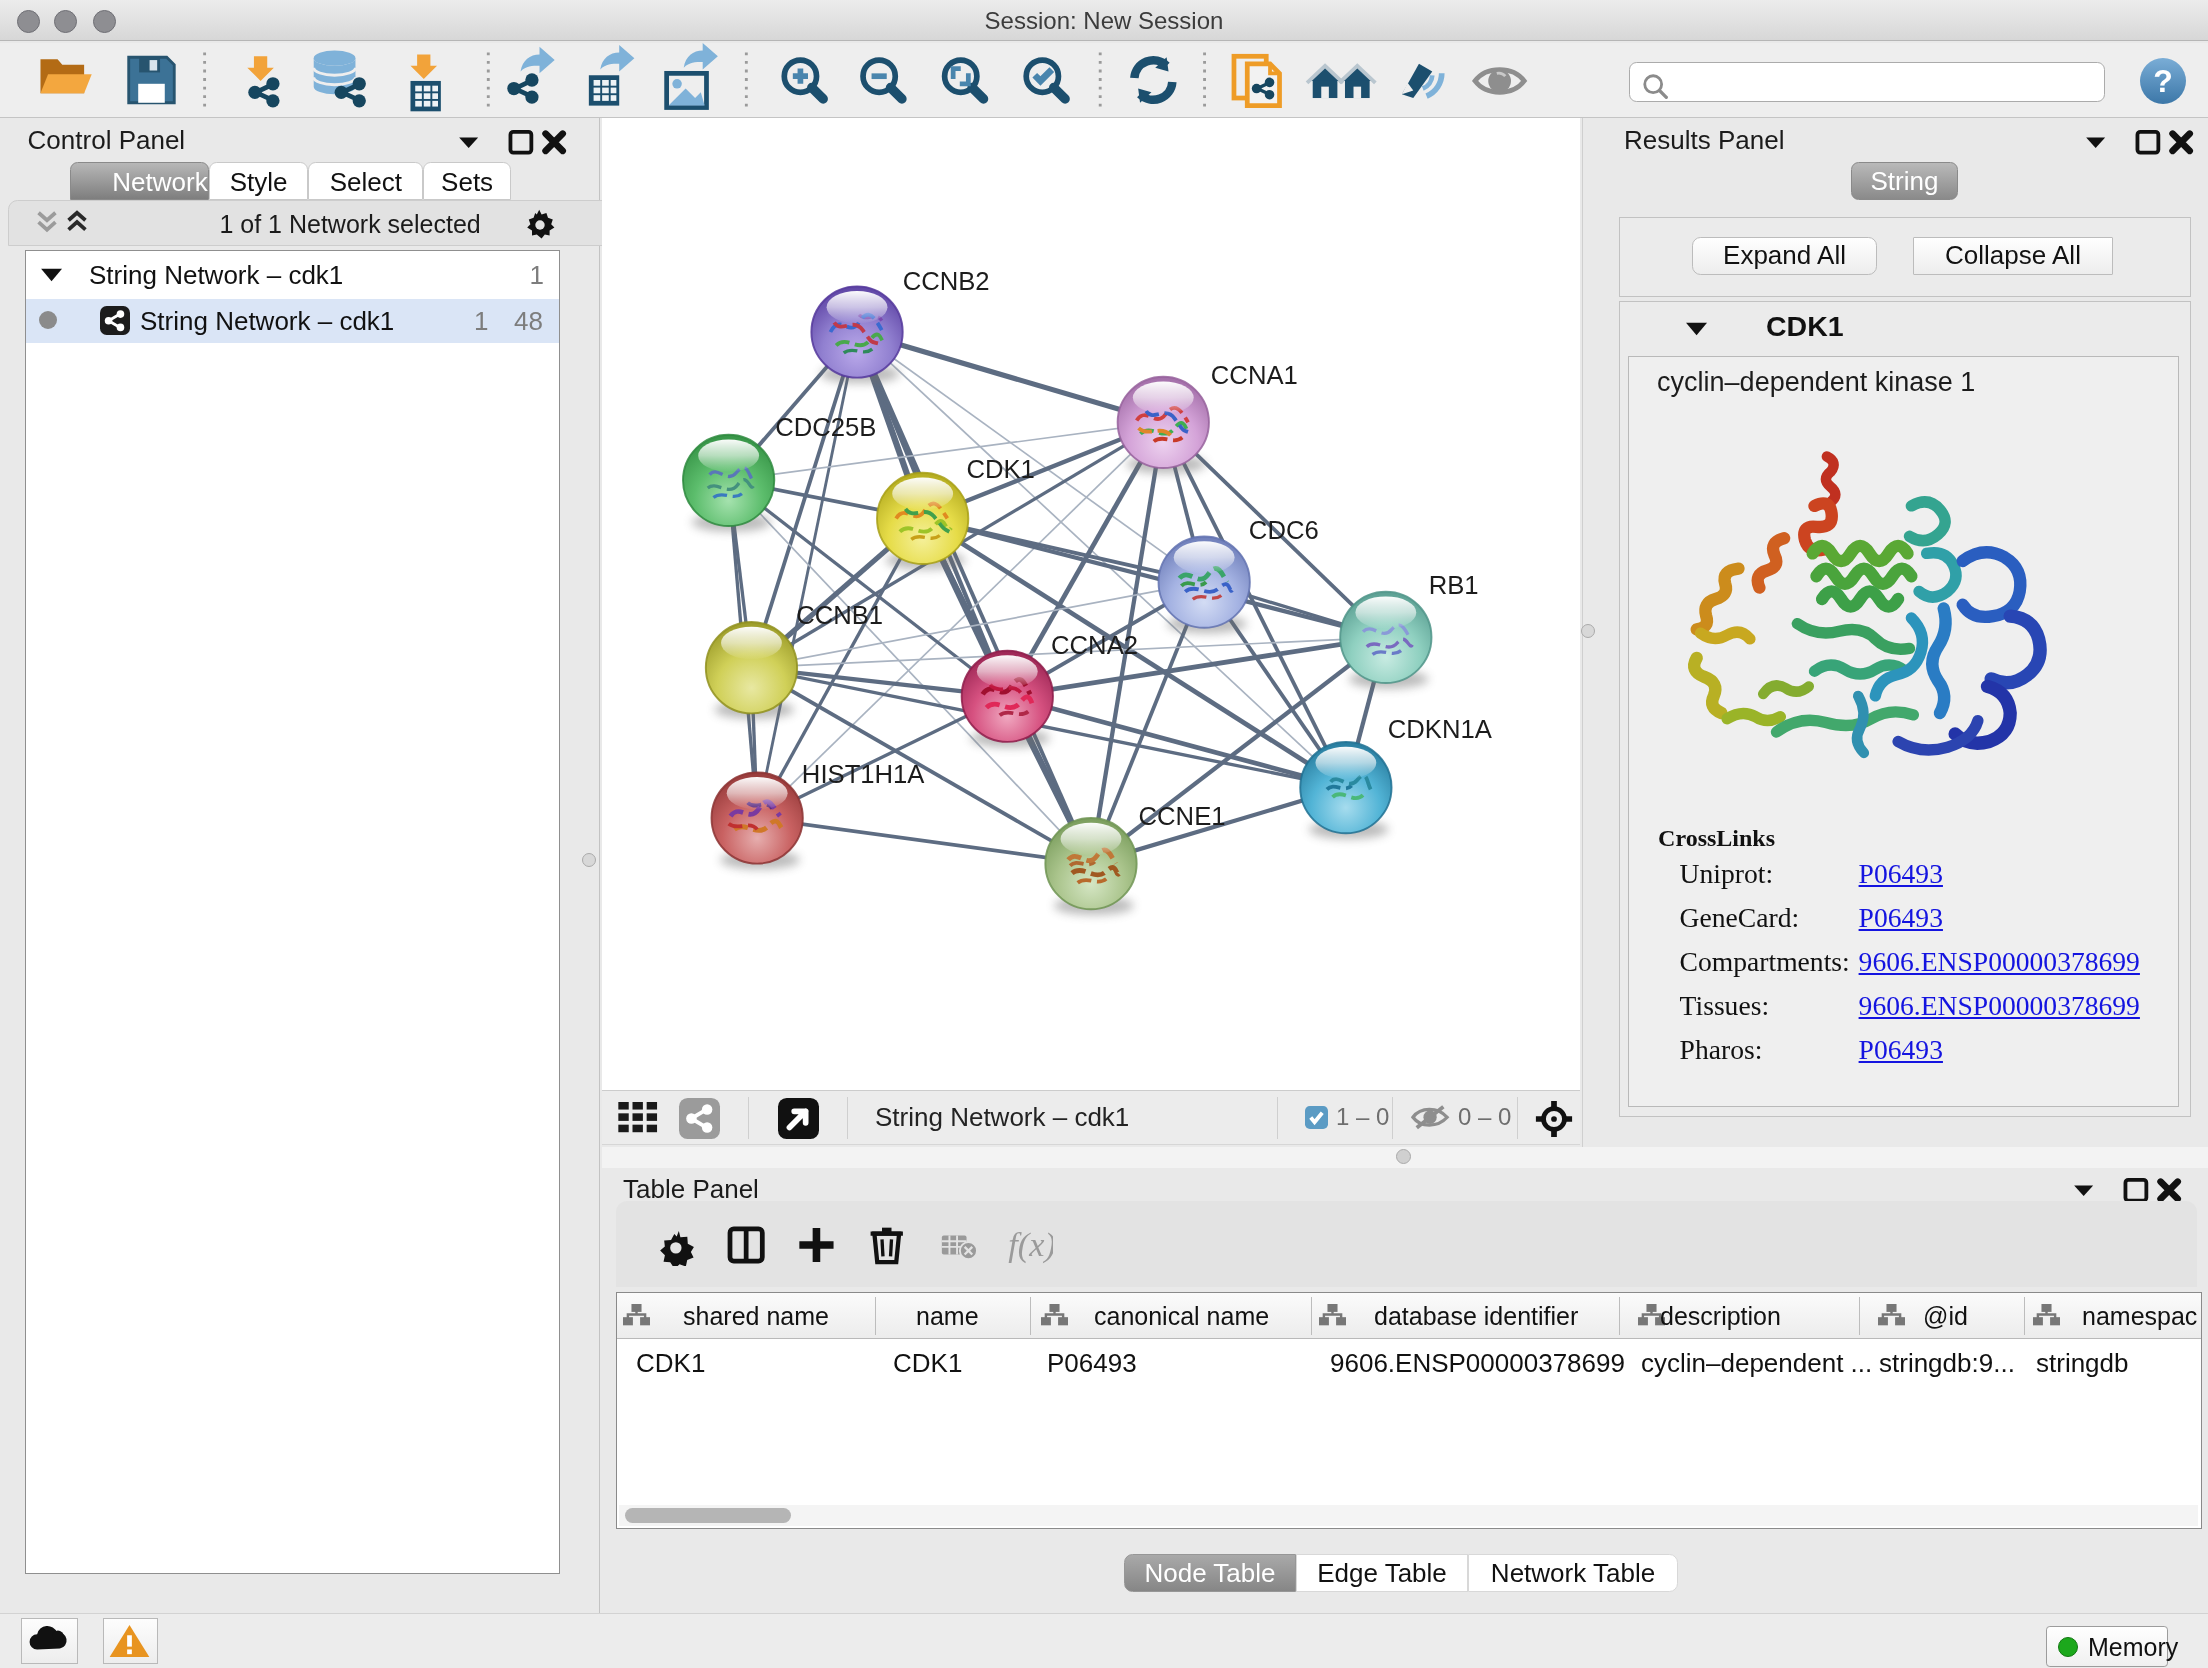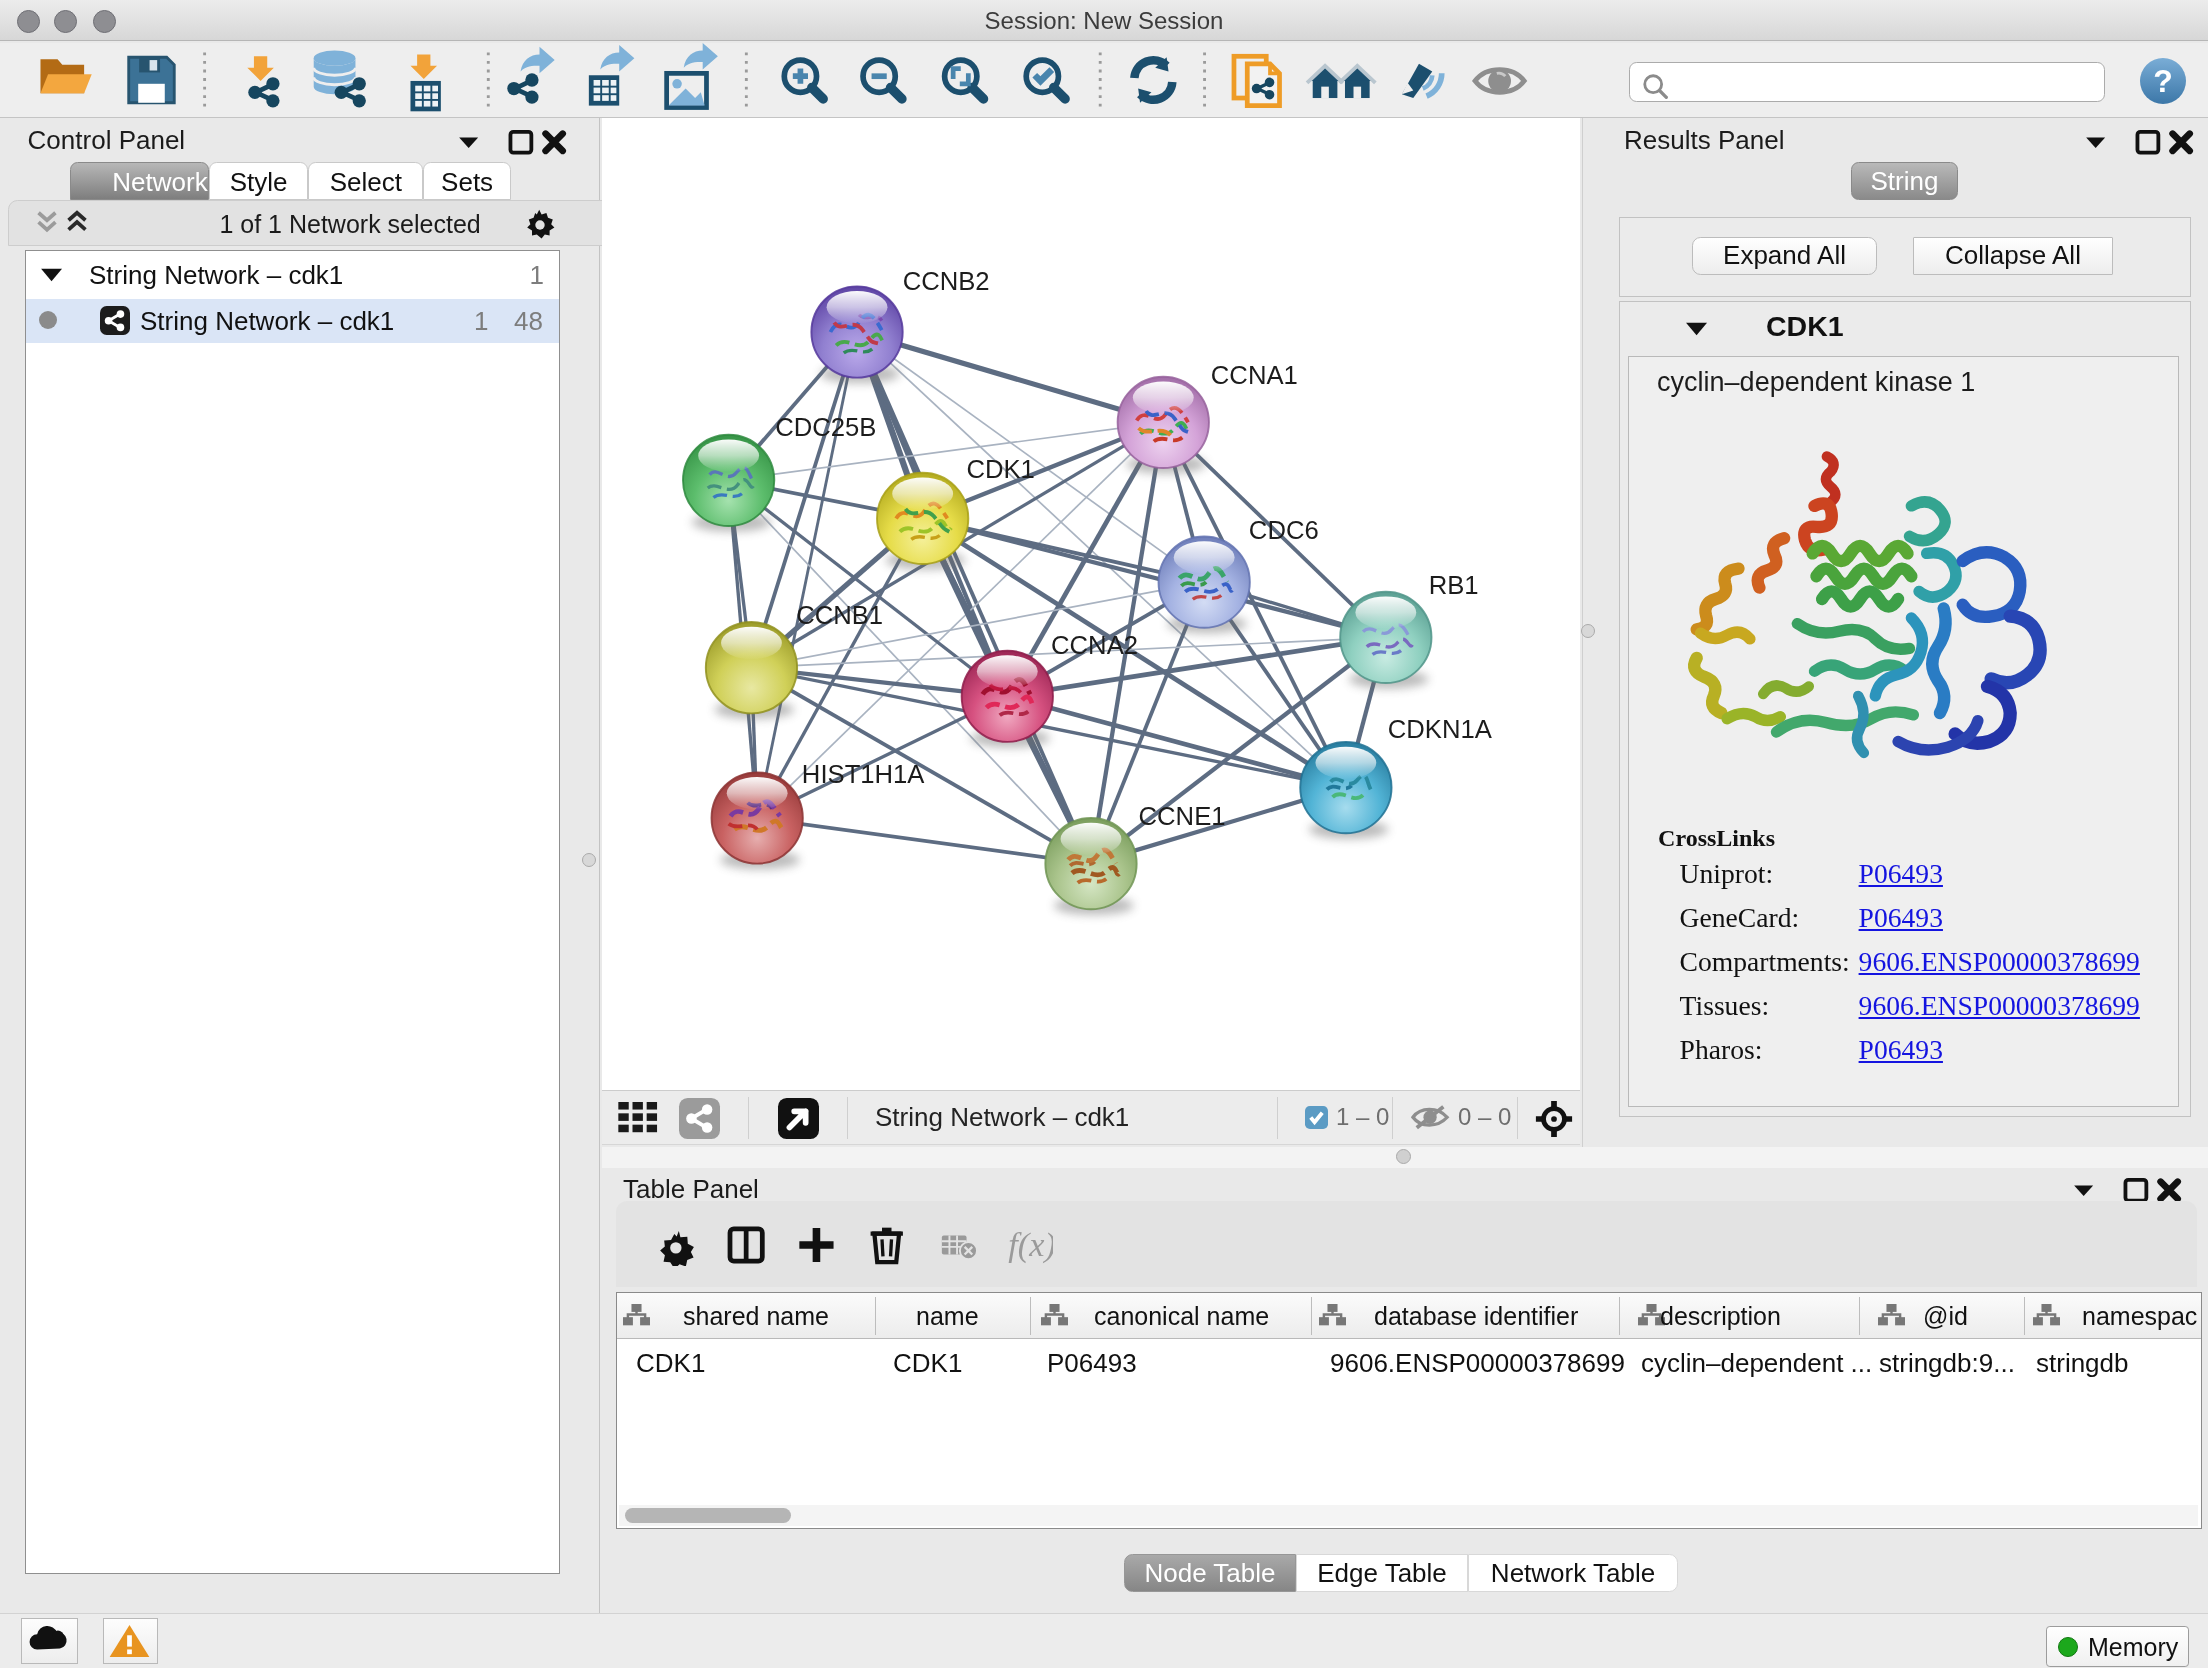"Memory" div { width: 143px -> 122px }
